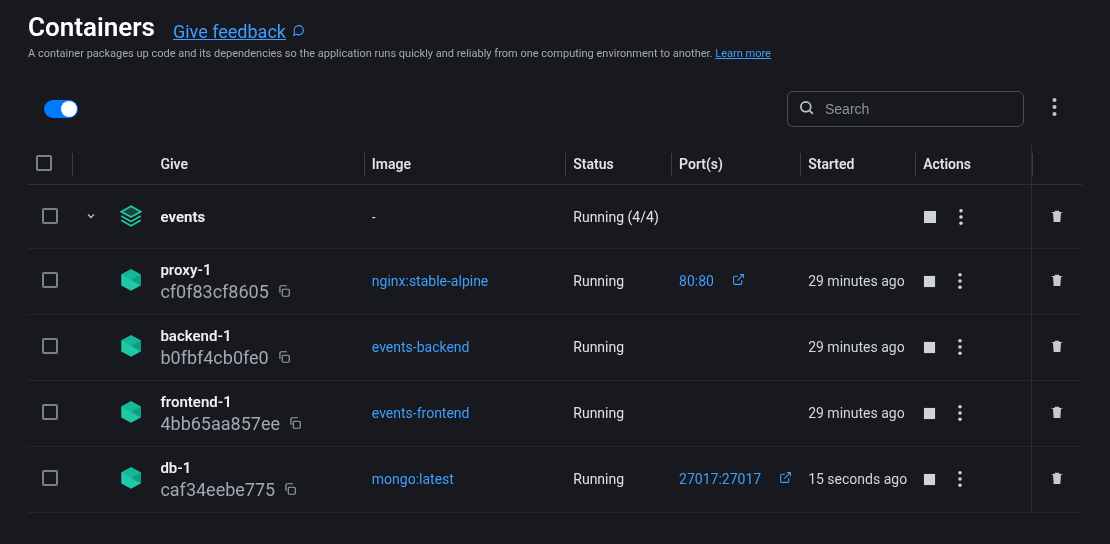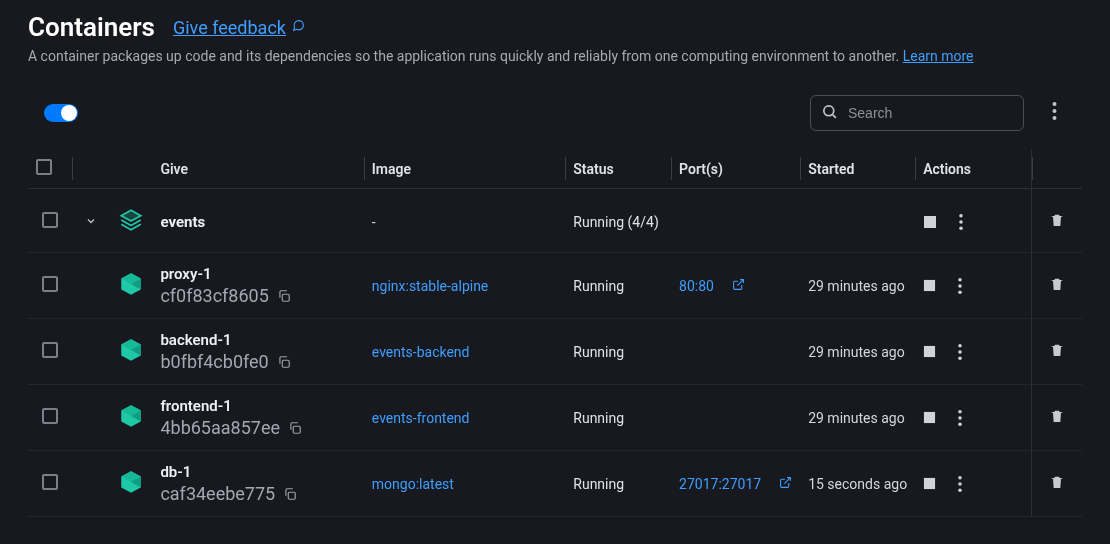"Containers" .header-row { align-items: center -> flex-end }
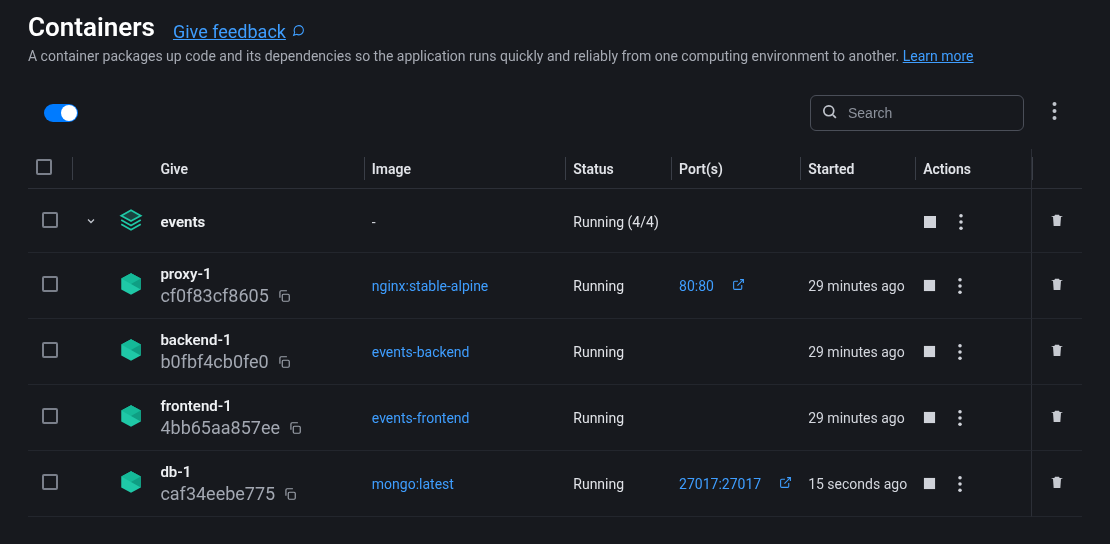"A container packages up code" .subtitle { font-size: 14px -> 11px }
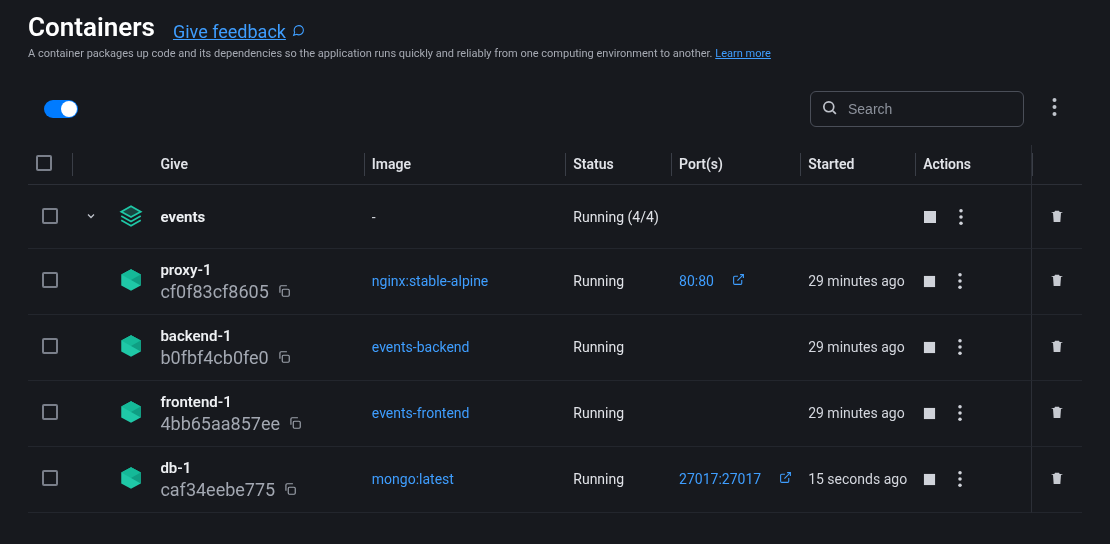"Search" .search-box { width: 214px -> 237px }
